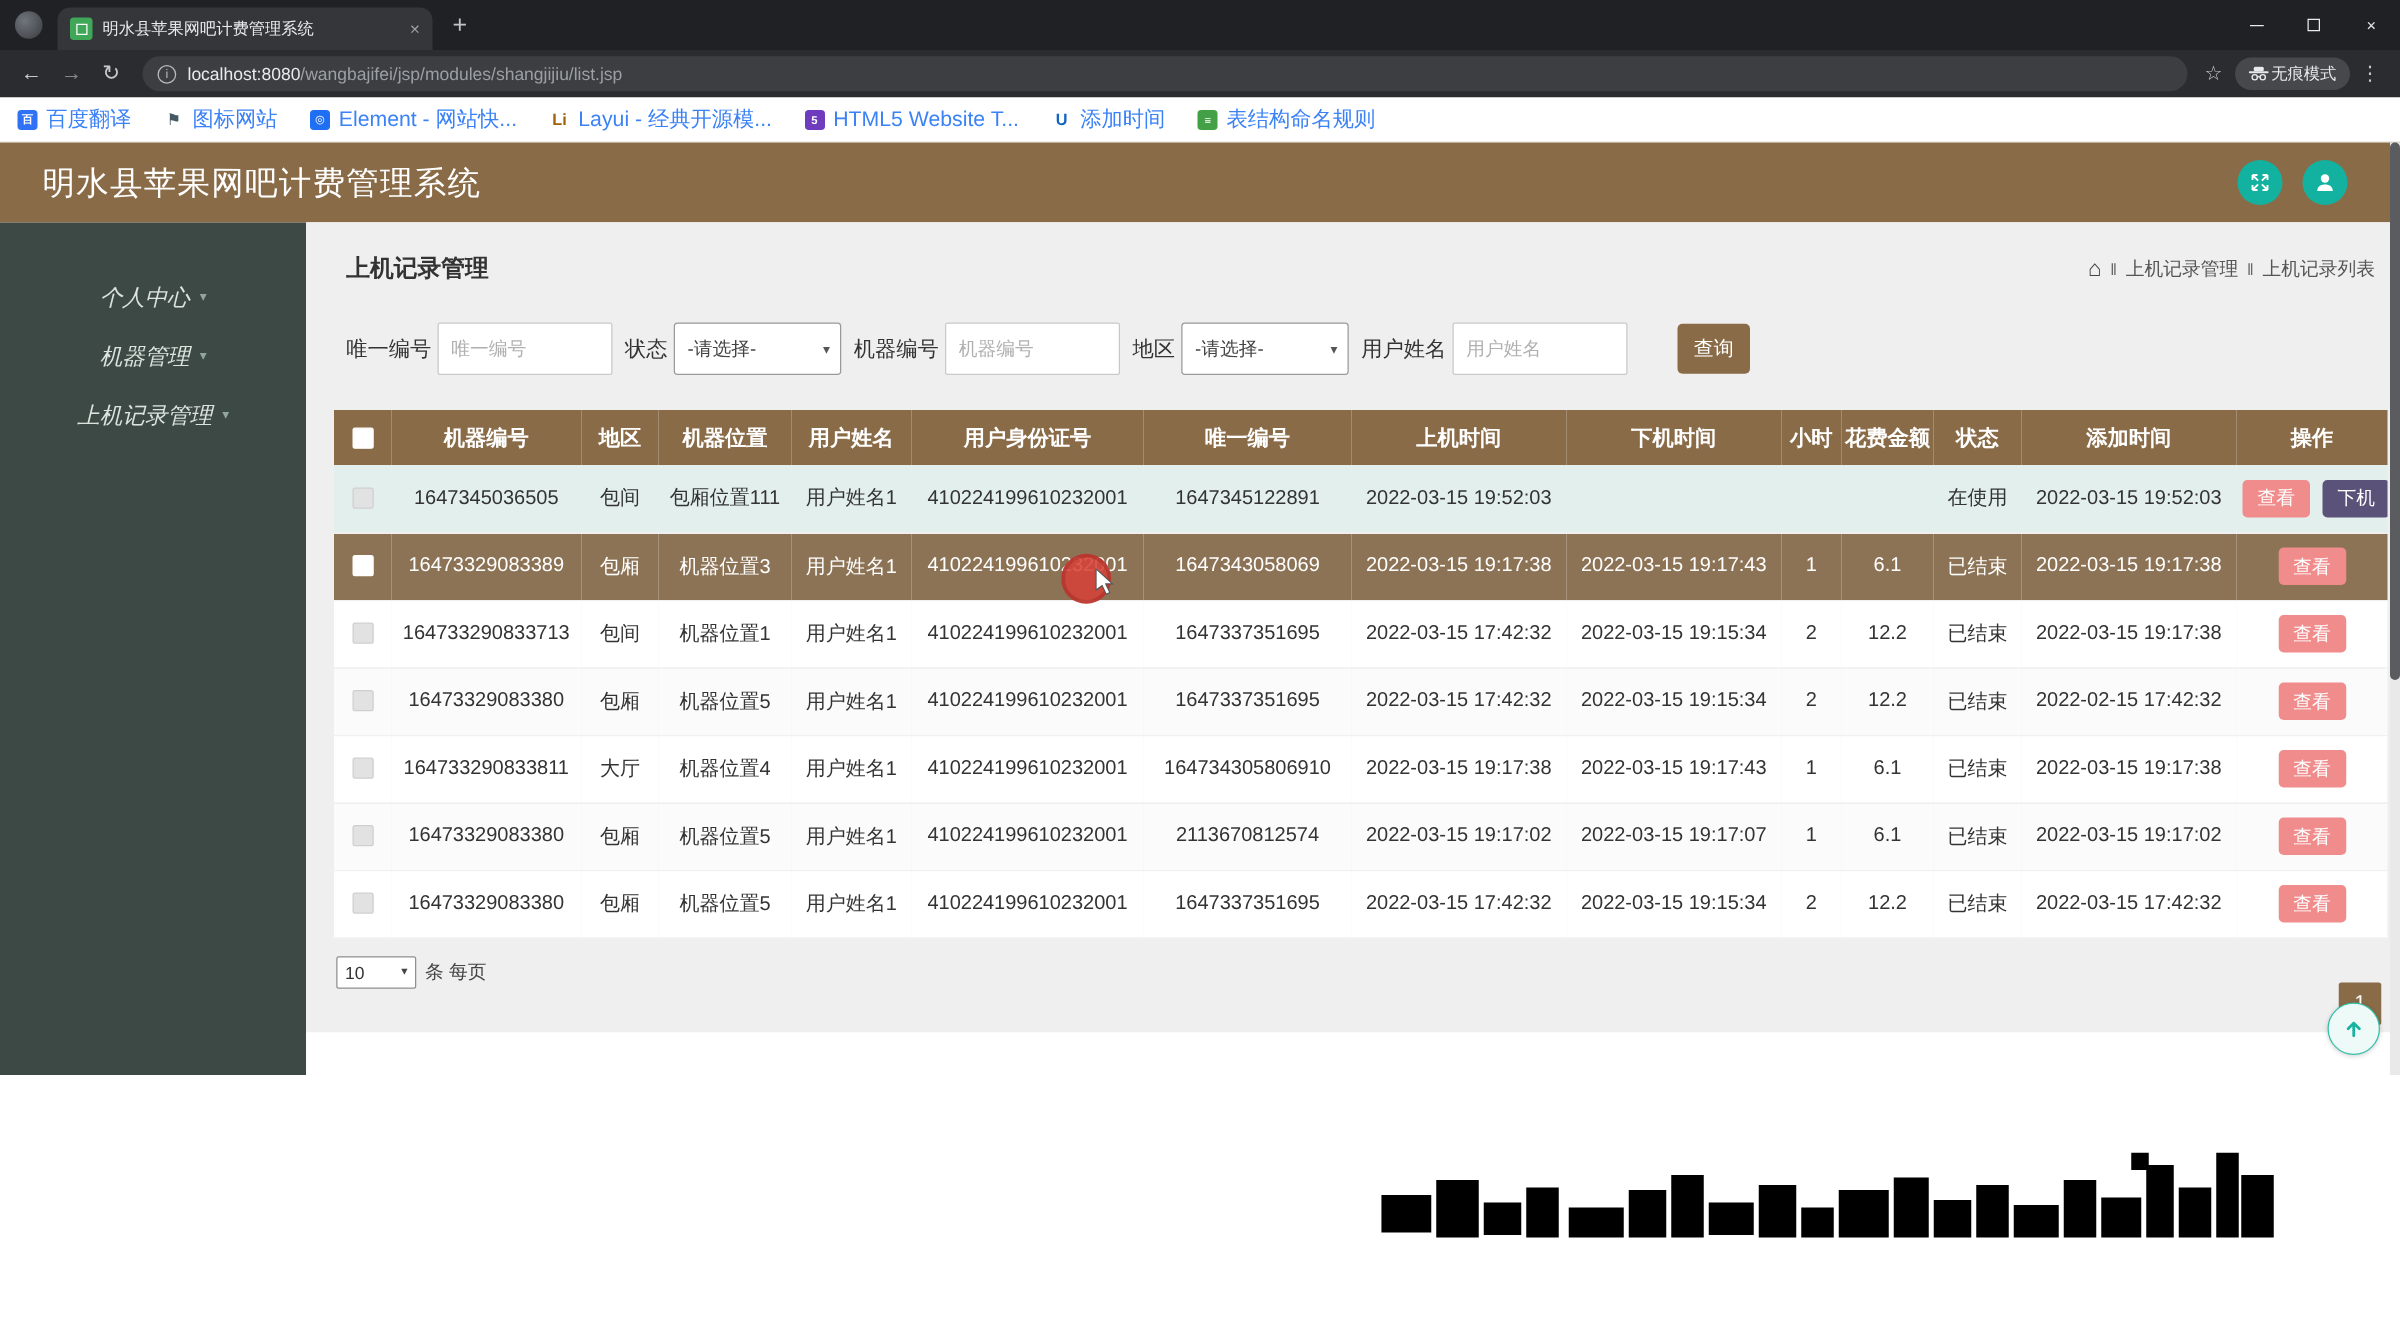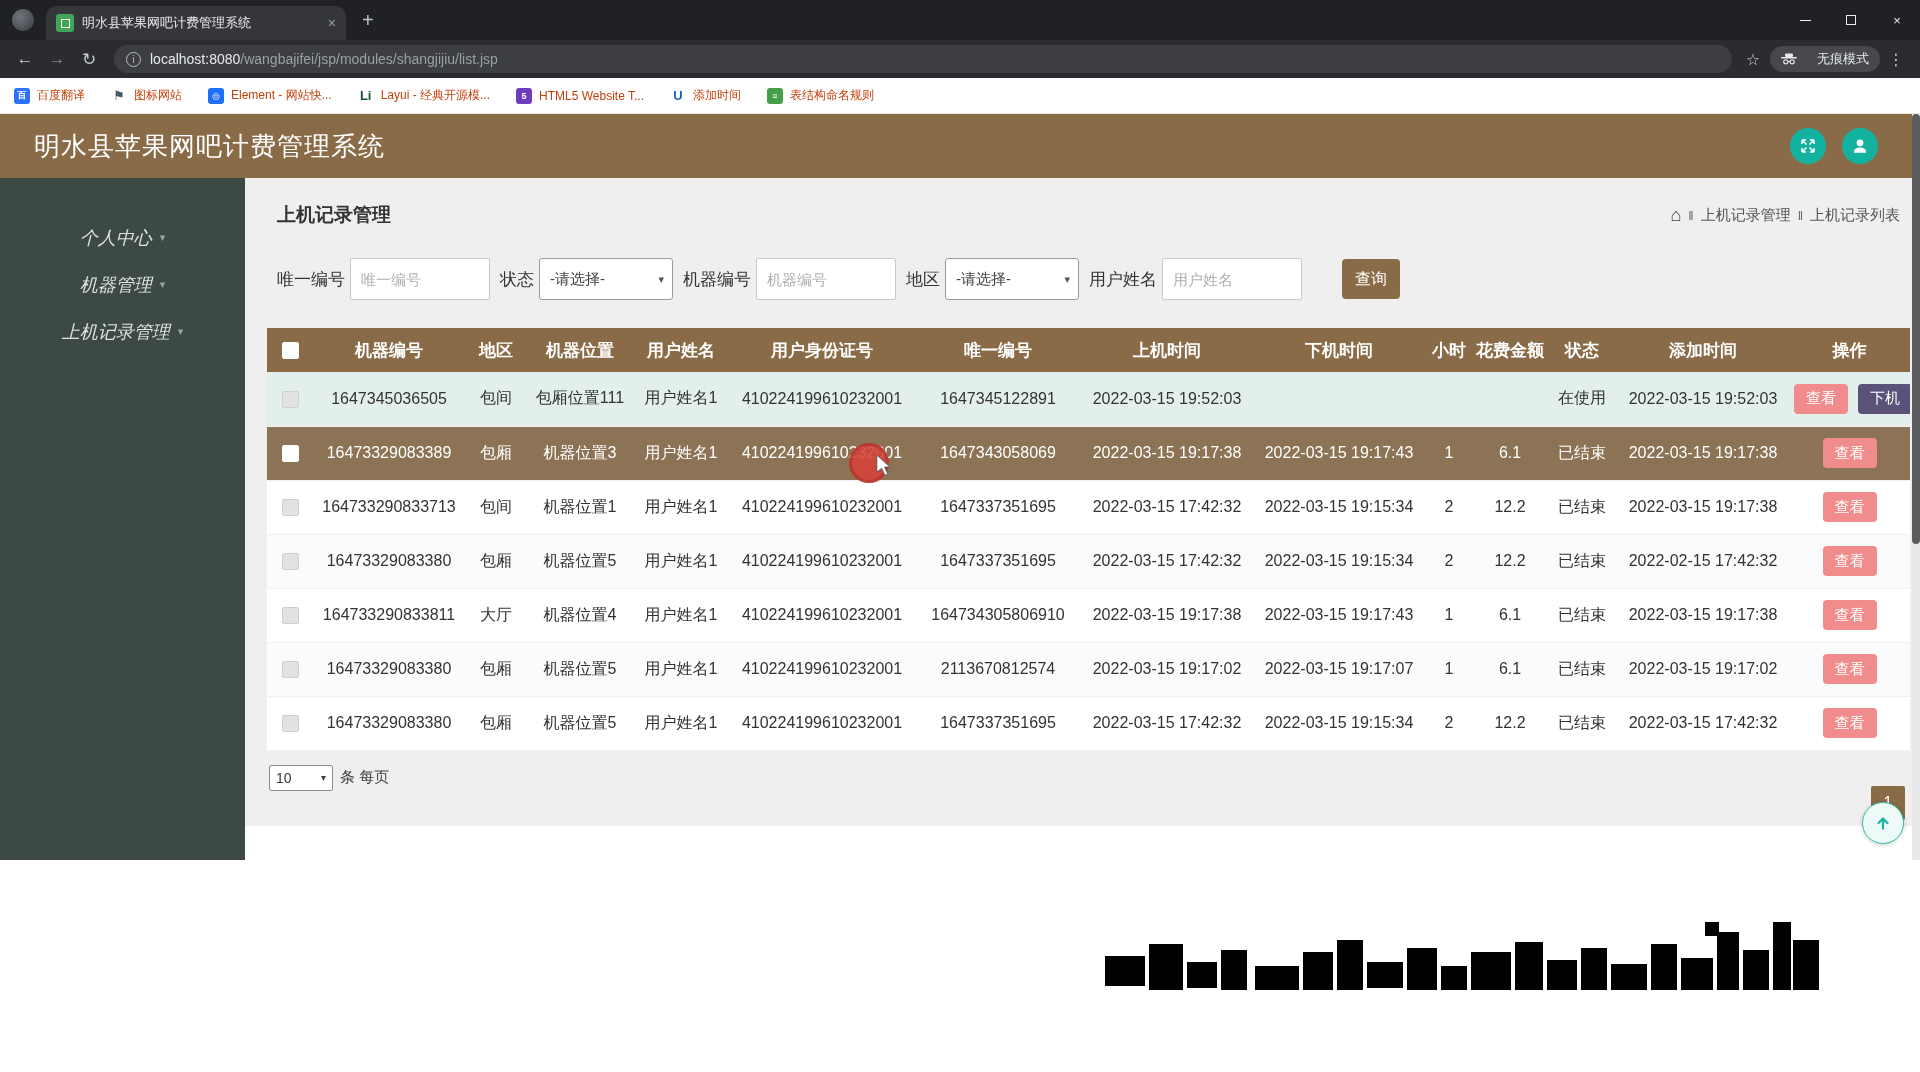"无痕模式" .incog { gap: 20px -> 2px }
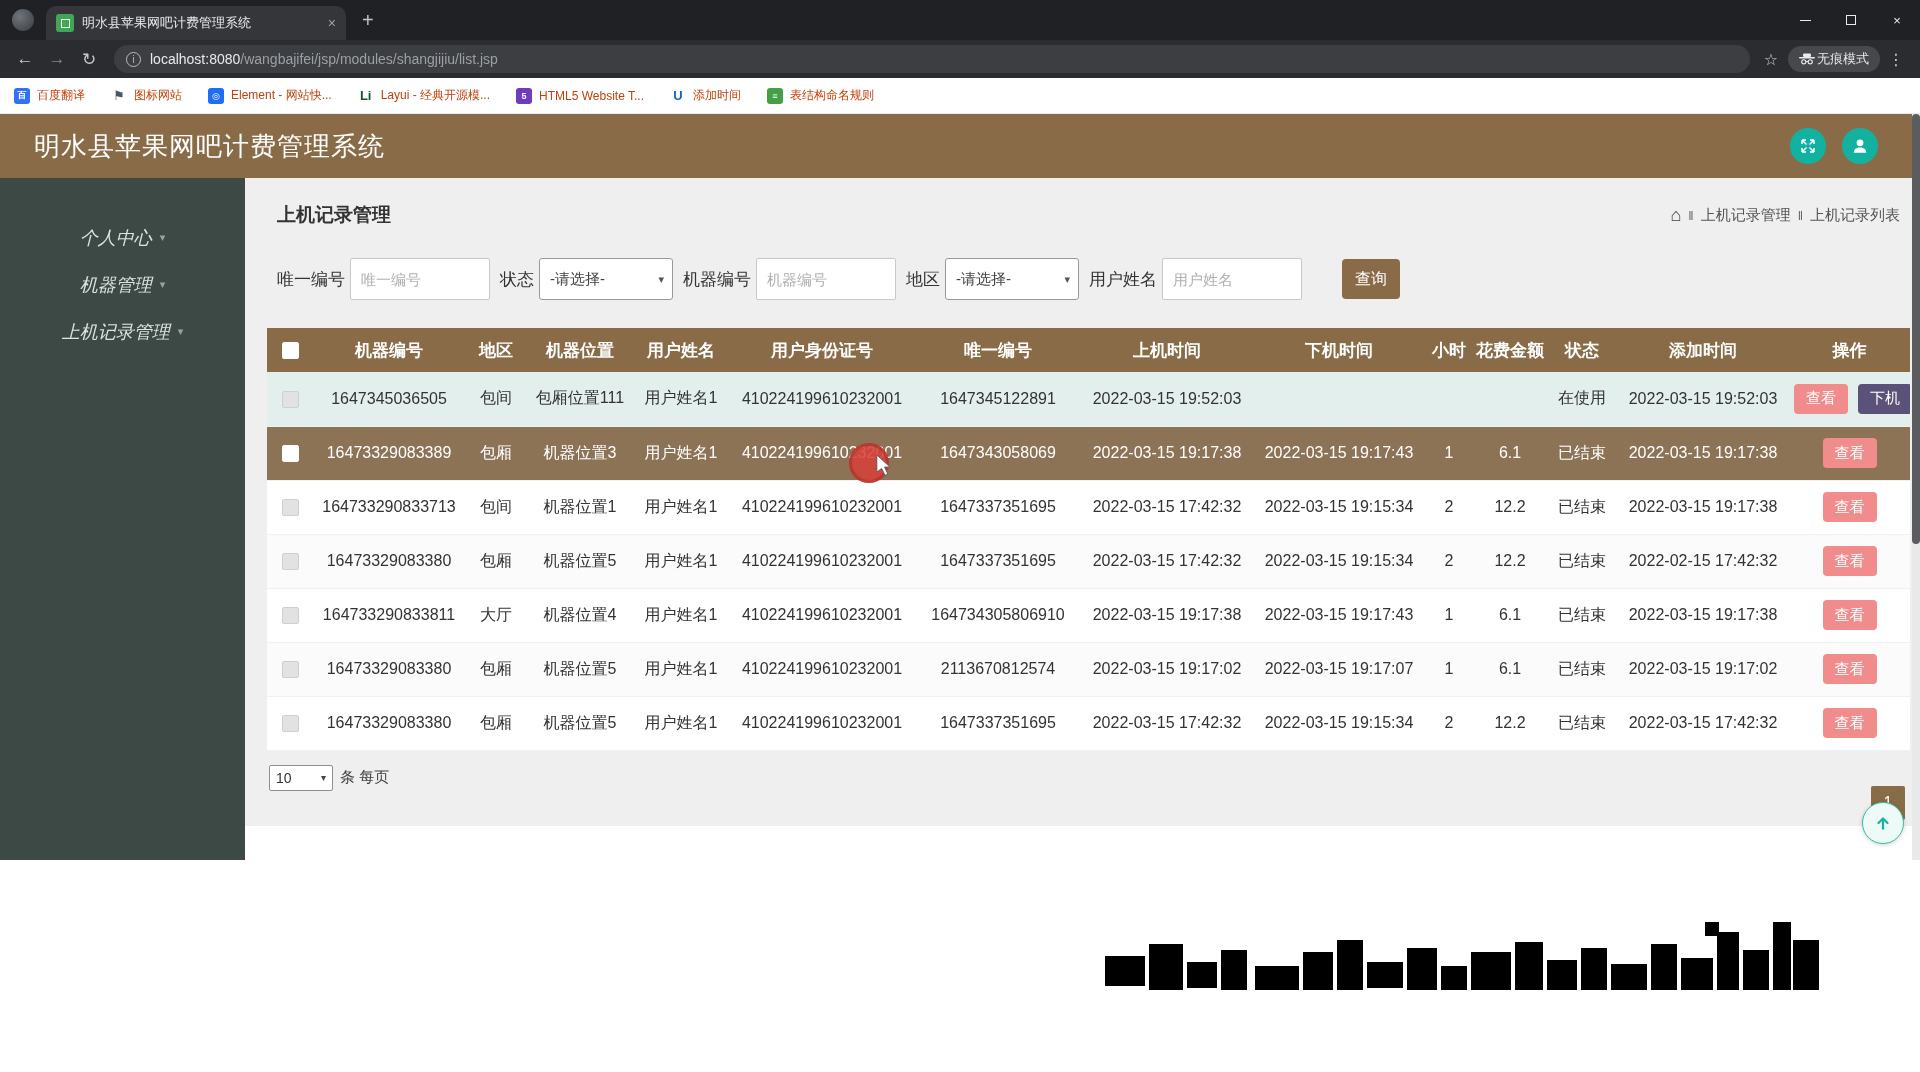"百度翻译" .bm-lb { color: #c2410c -> #3b82f6; font-size: 12px -> 17px }
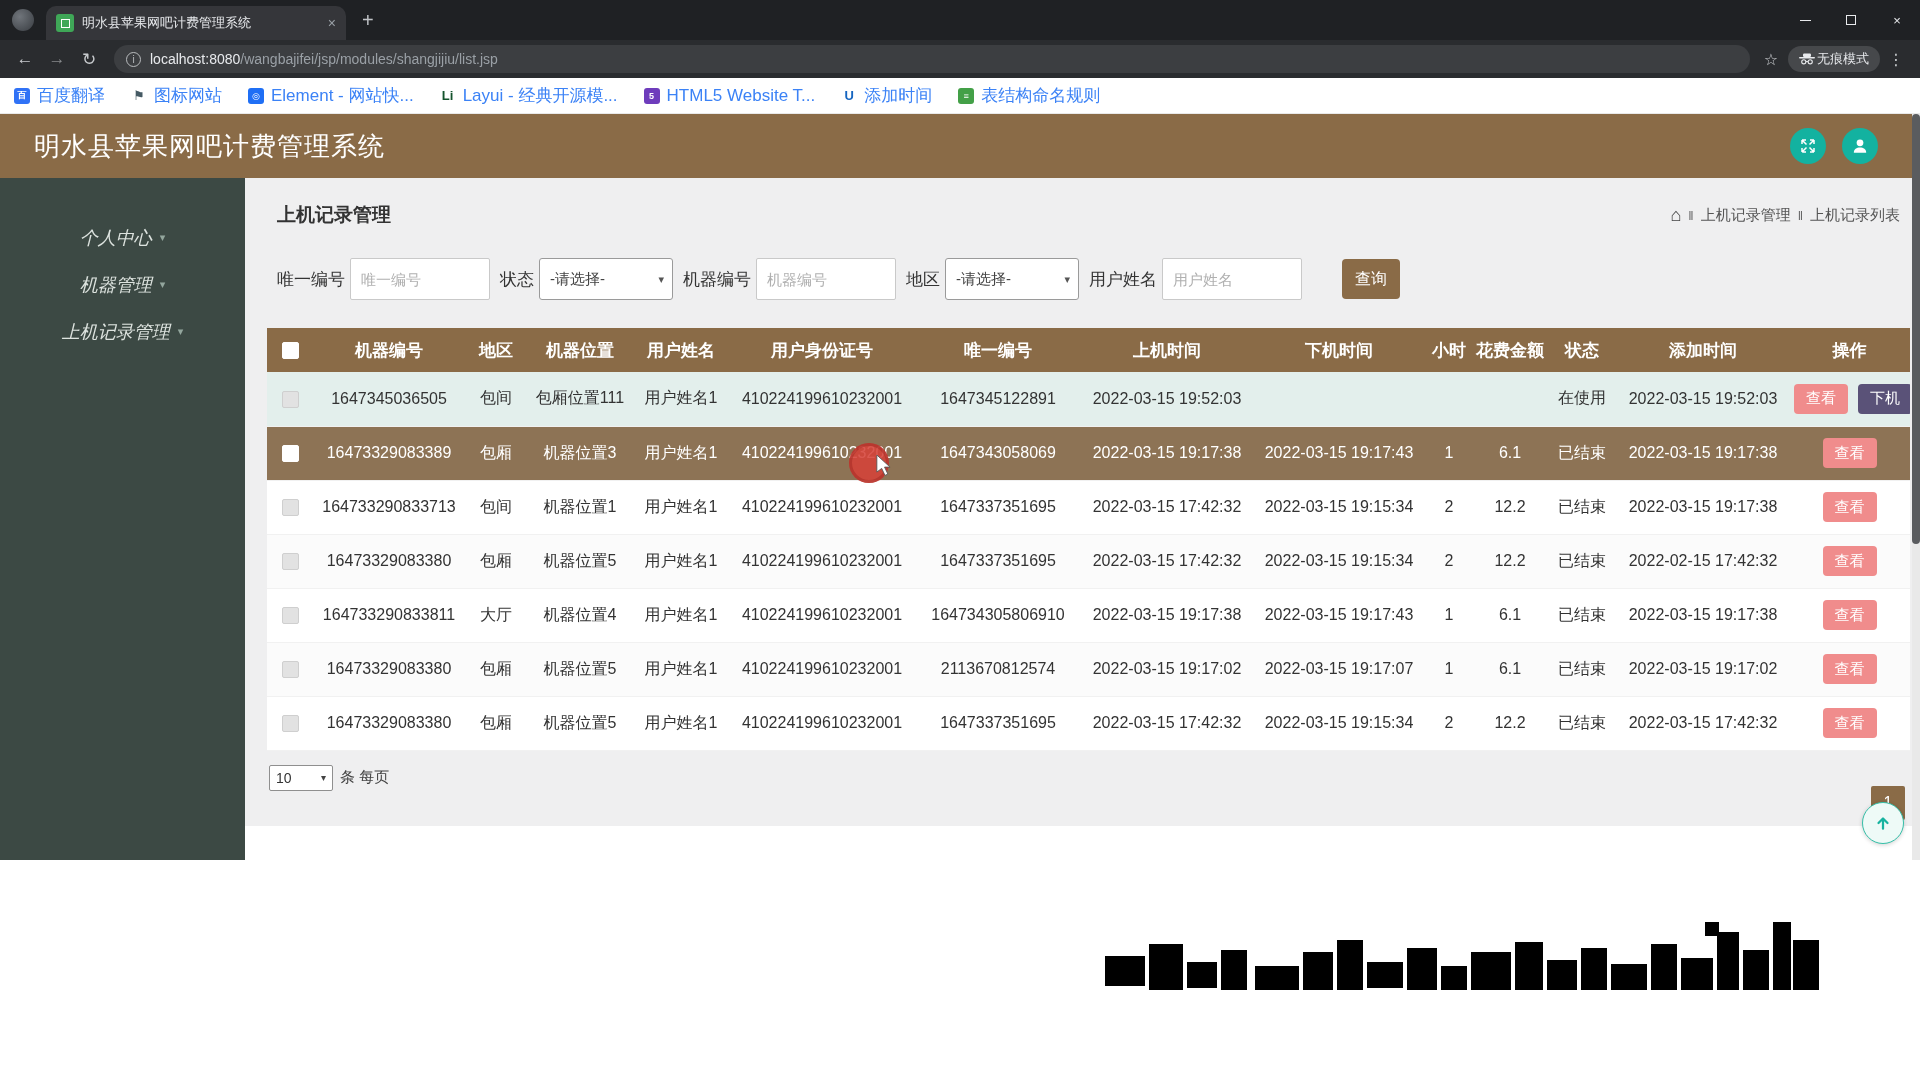"Li" span.bm-ic { color: #14532d -> #a16207 }
